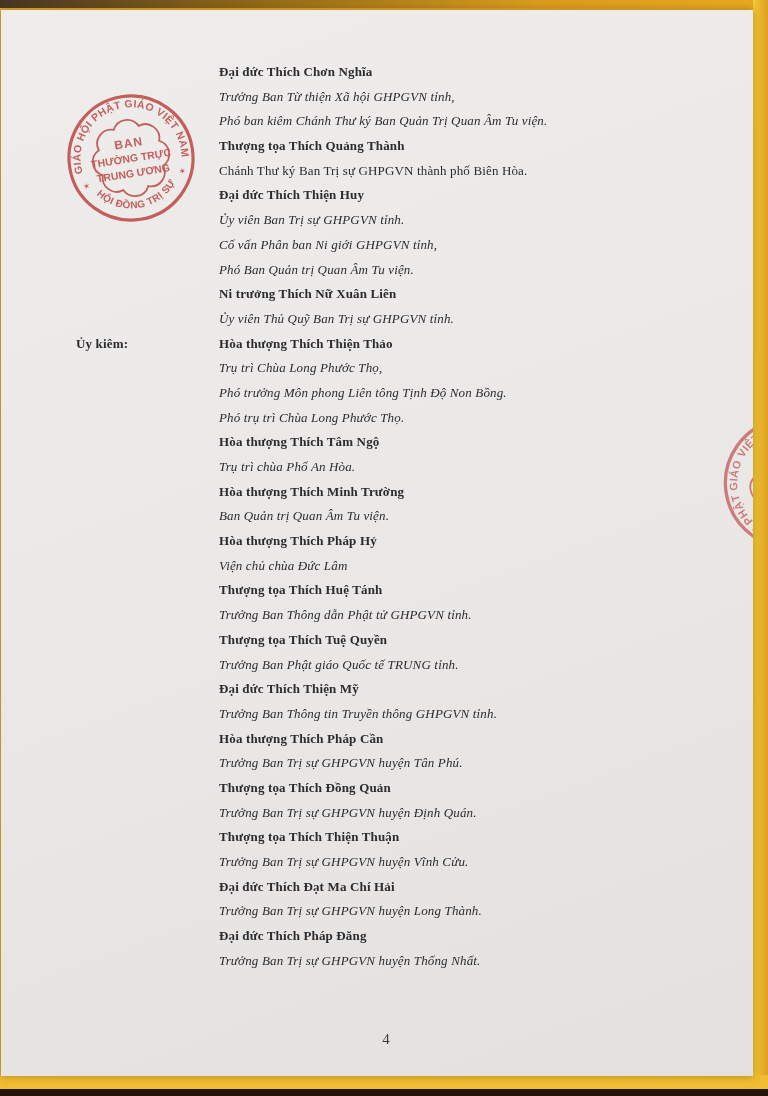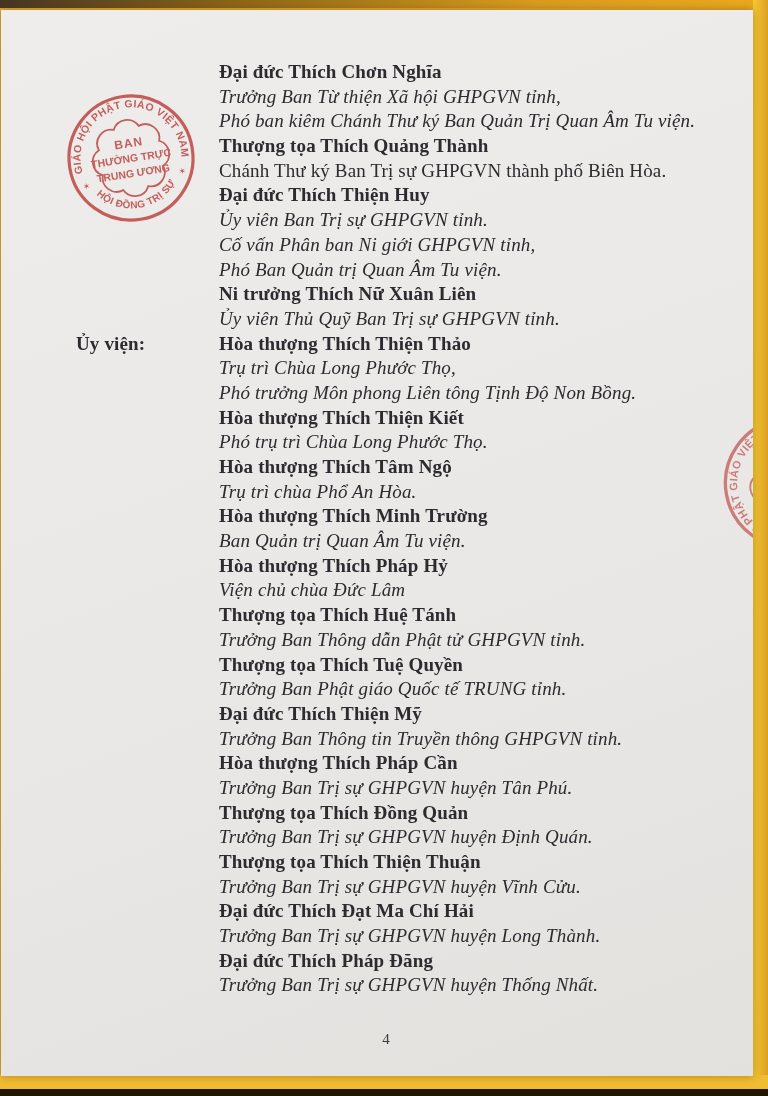"Đại đức Thích Chơn Nghĩa" .line { font-size: 19px -> 13px }
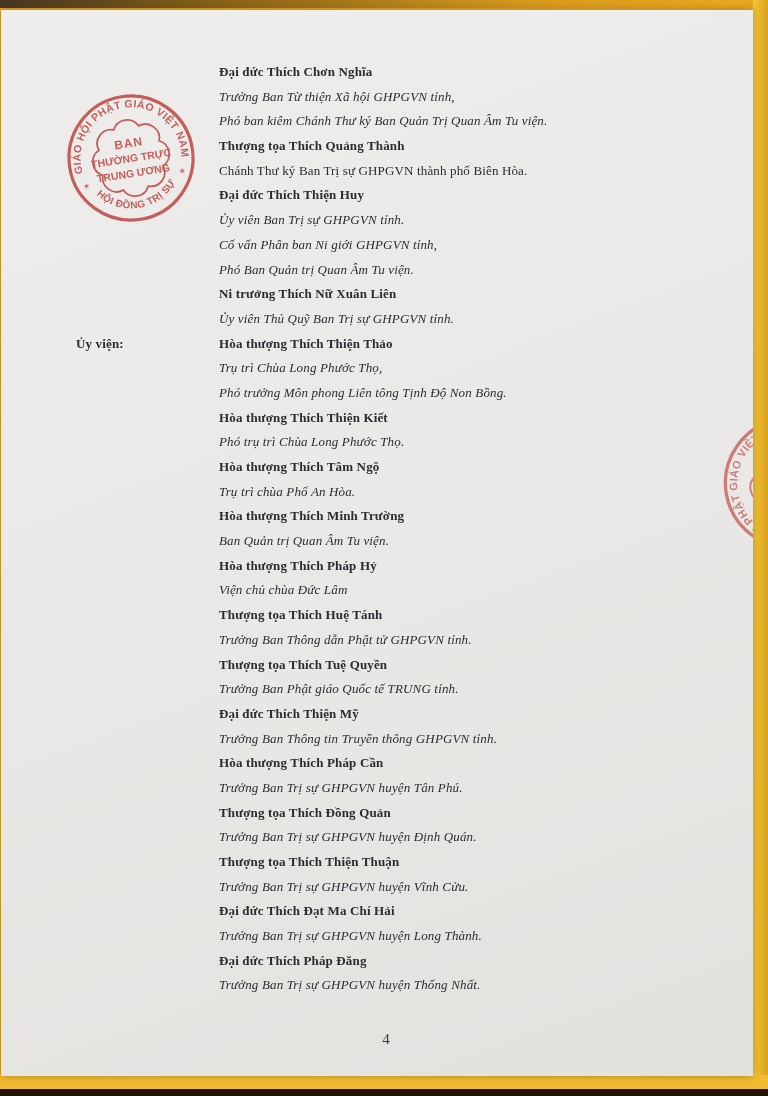"Ủy viện:" span.row-label { text: viện -> kiêm }
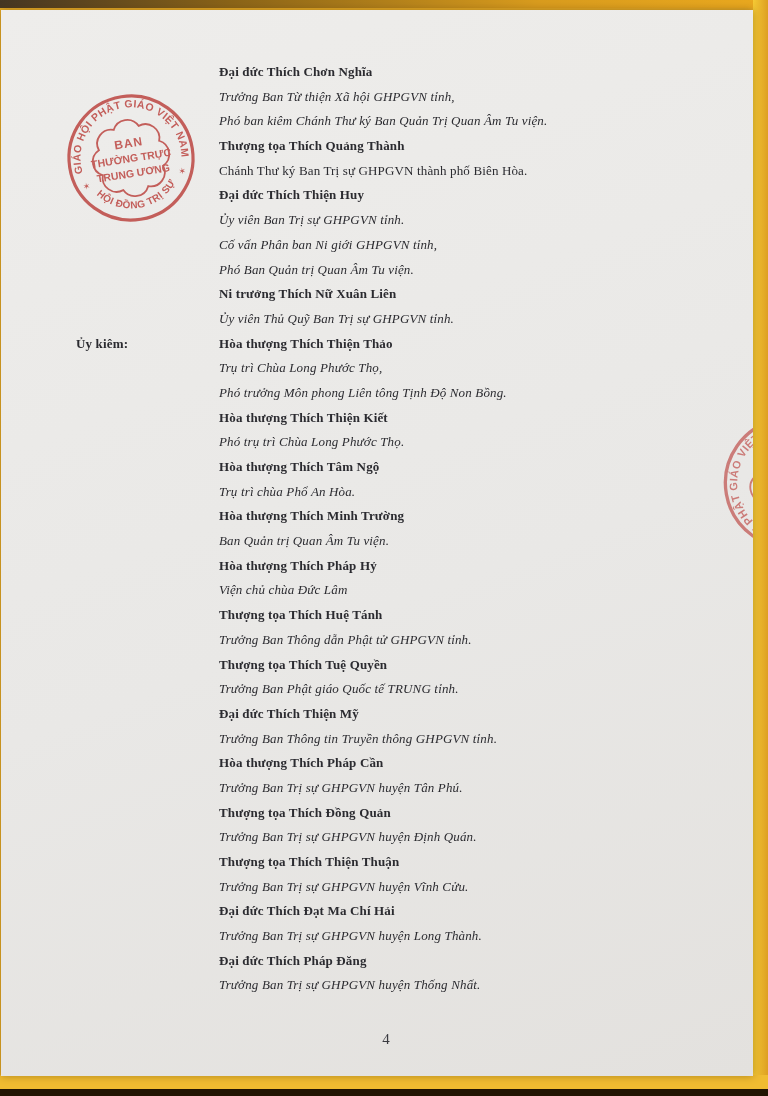"Hòa thượng Thích Thiện Kiết" div.line { html: <div> <span>Hòa thượng Thích Thiện Kiết</span> </div> -> none }
